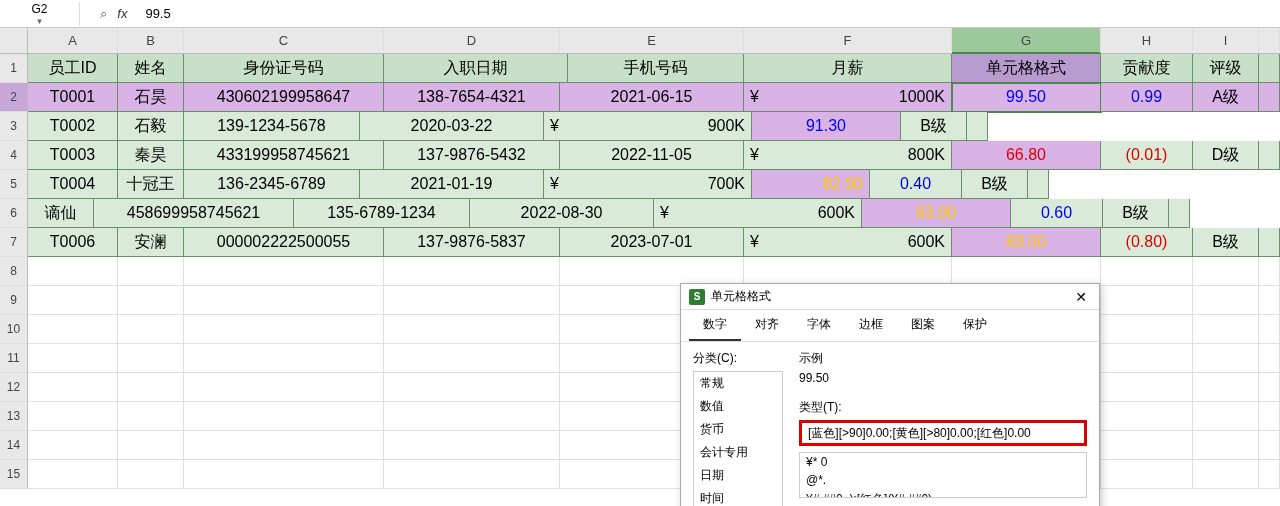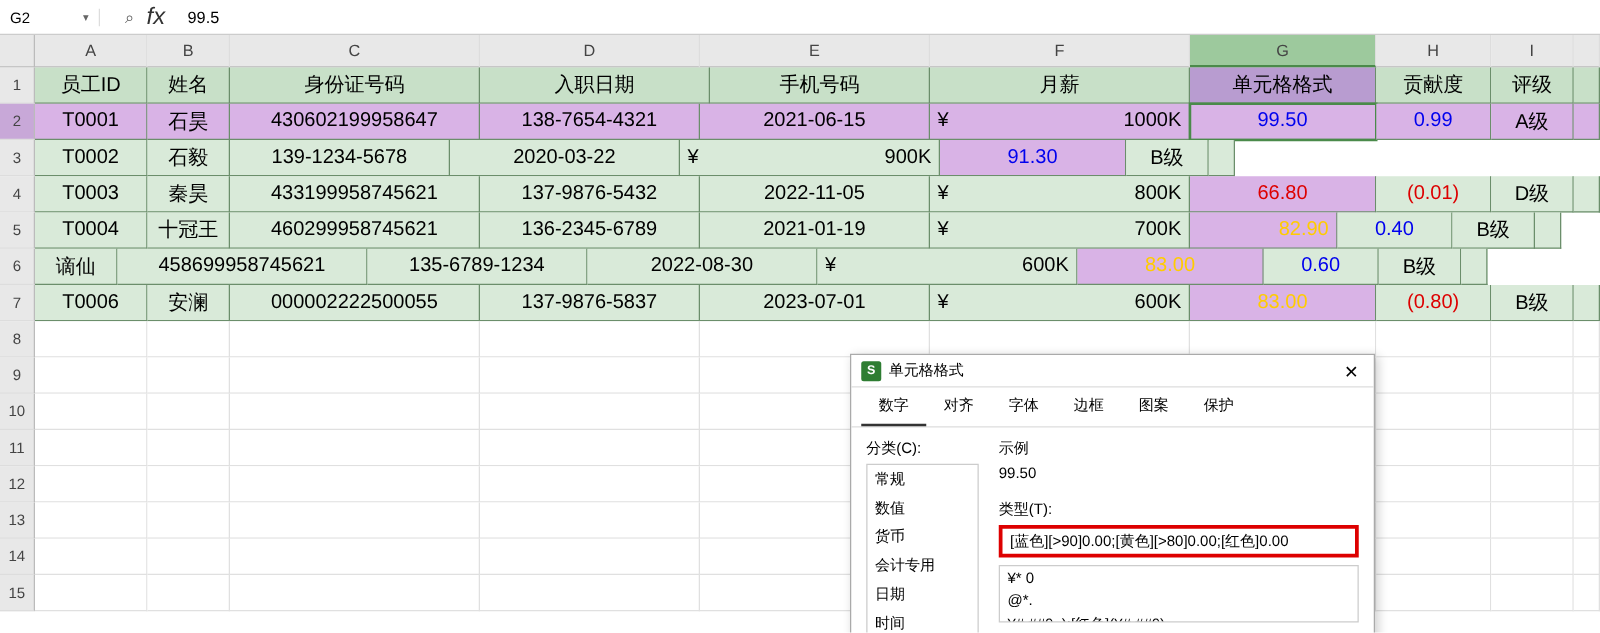"G2" .name-box { flex-direction: none -> column }
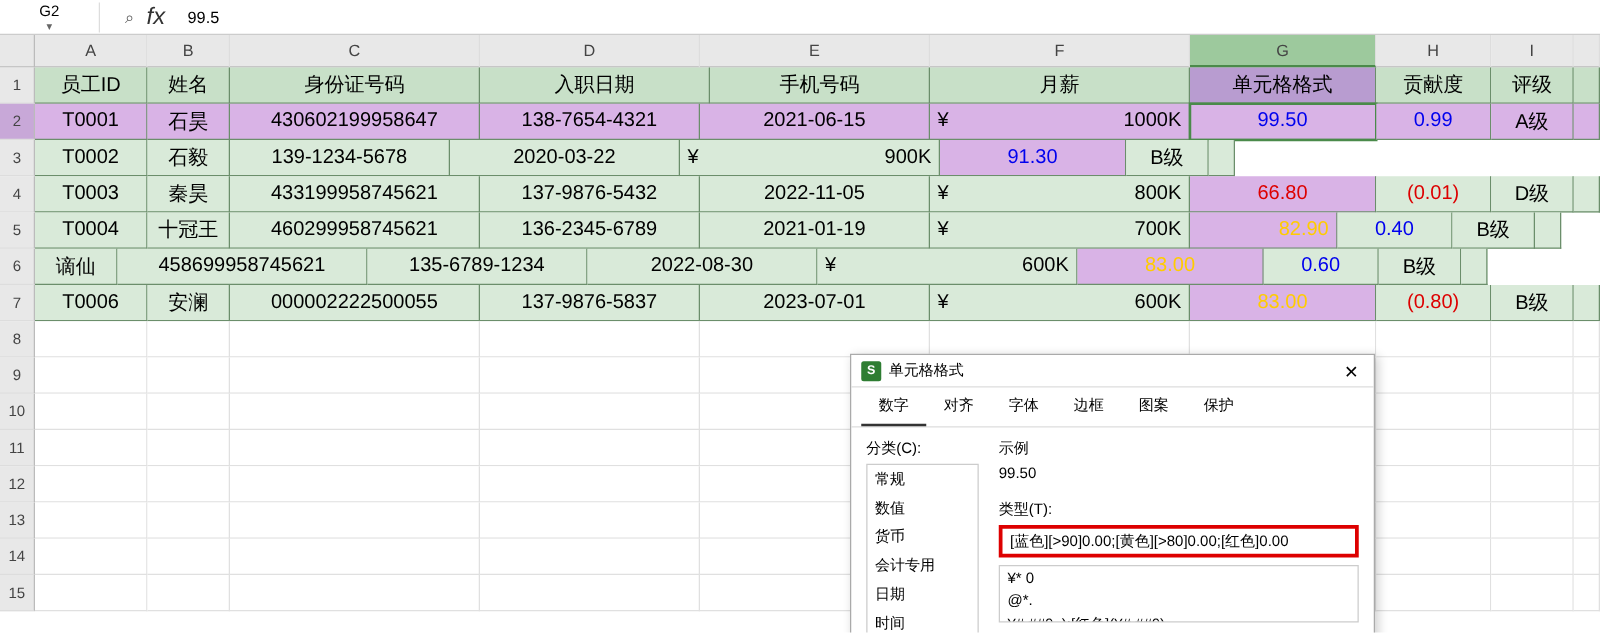"fx" .fx-label { font-size: 19px -> 13px }
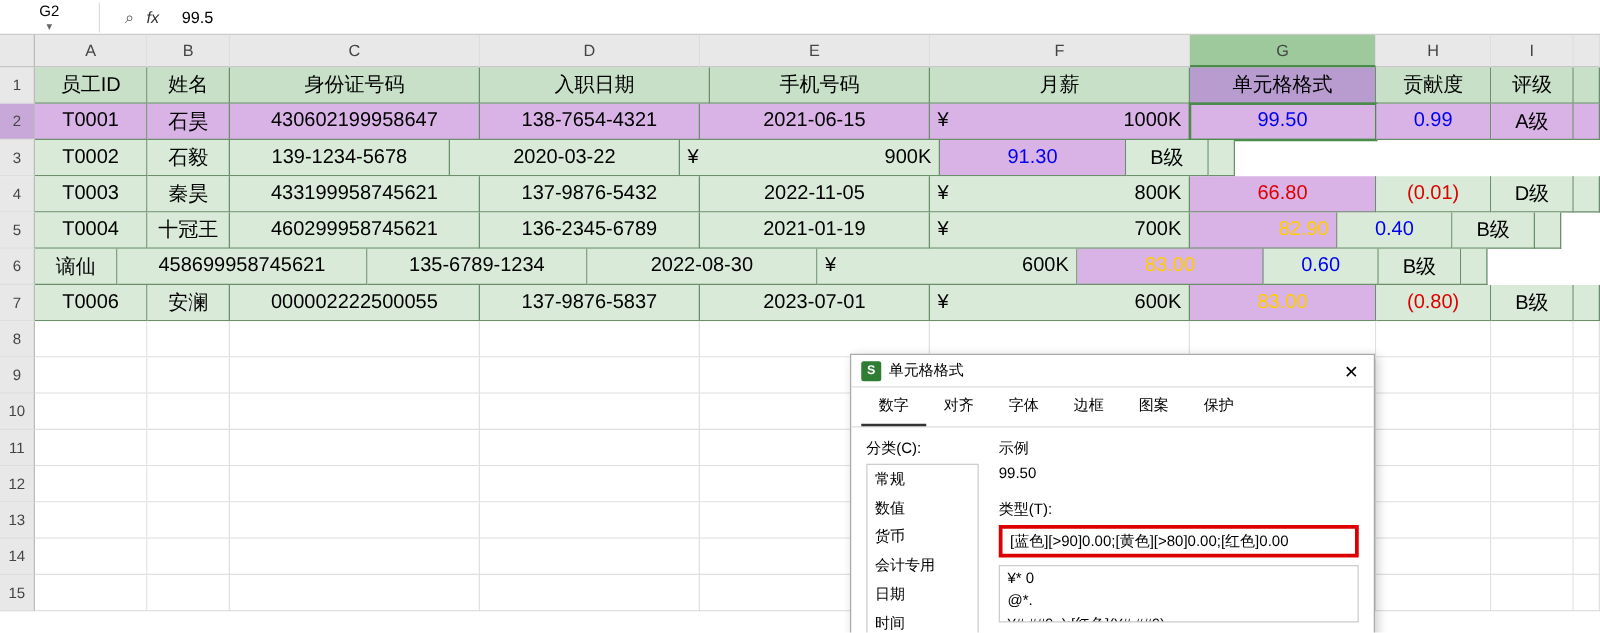"460299958745621" div.cell { html: <div>460299958745621</div> -> none }
